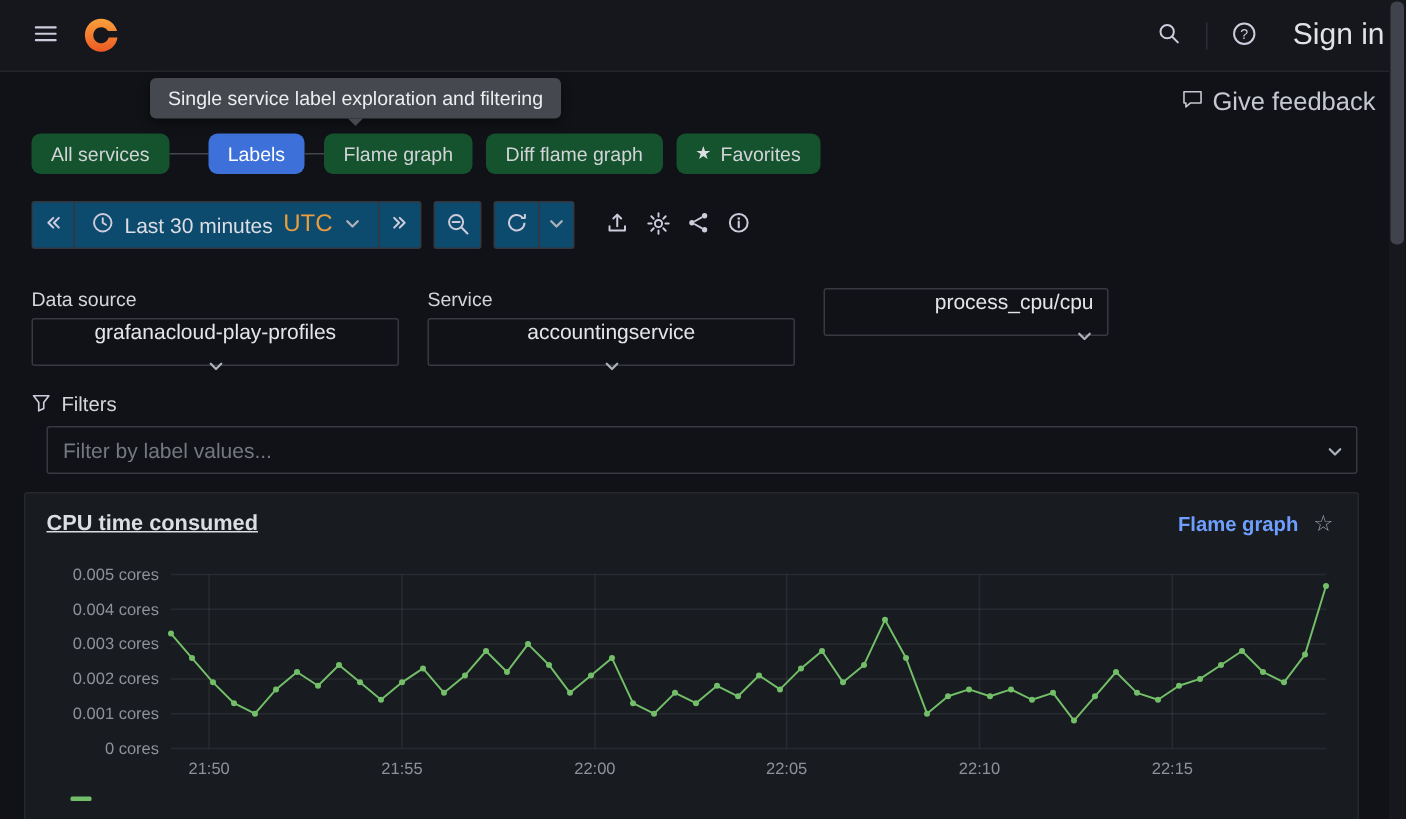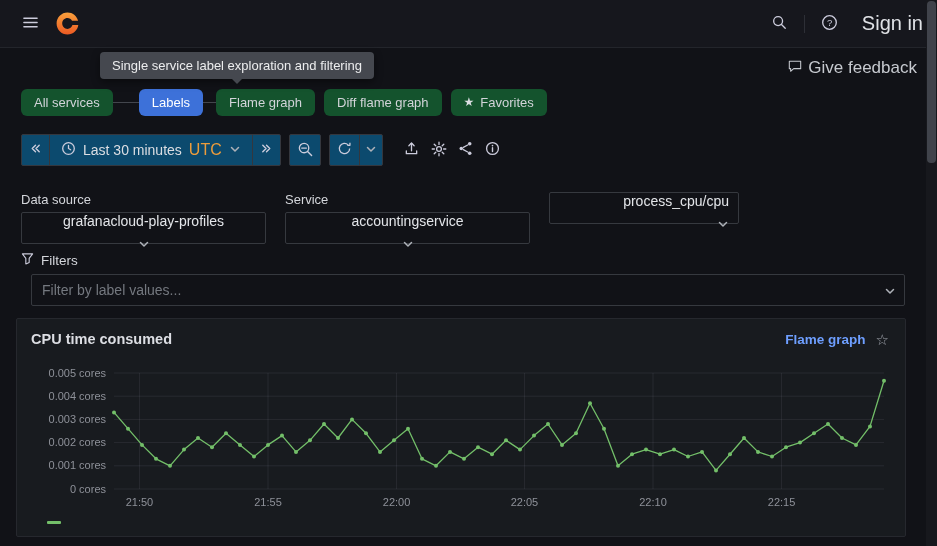"Filters" .filters-label { align-items: center -> none; margin: 8px 16px 0 21px -> 18px 16px 0 21px }
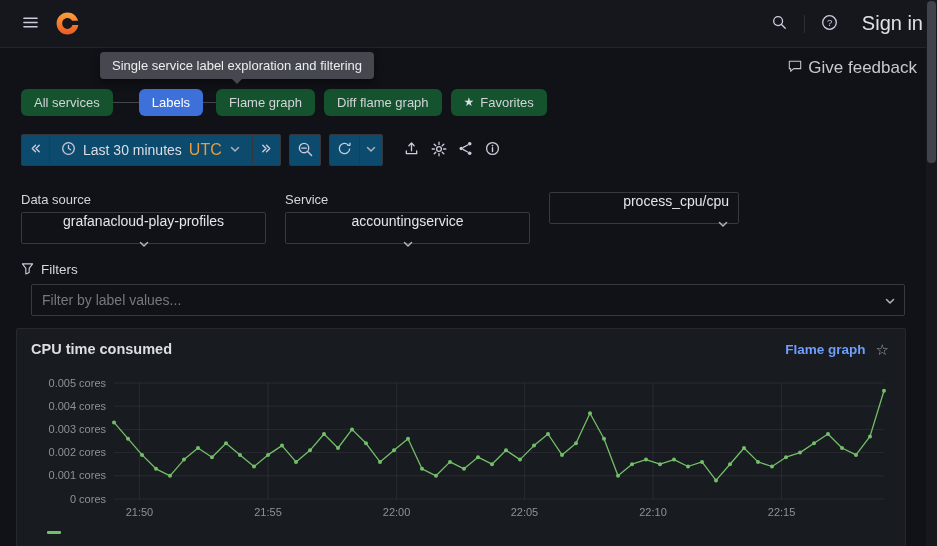"CPU time consumed" .panel-title { text-decoration: none -> underline }
